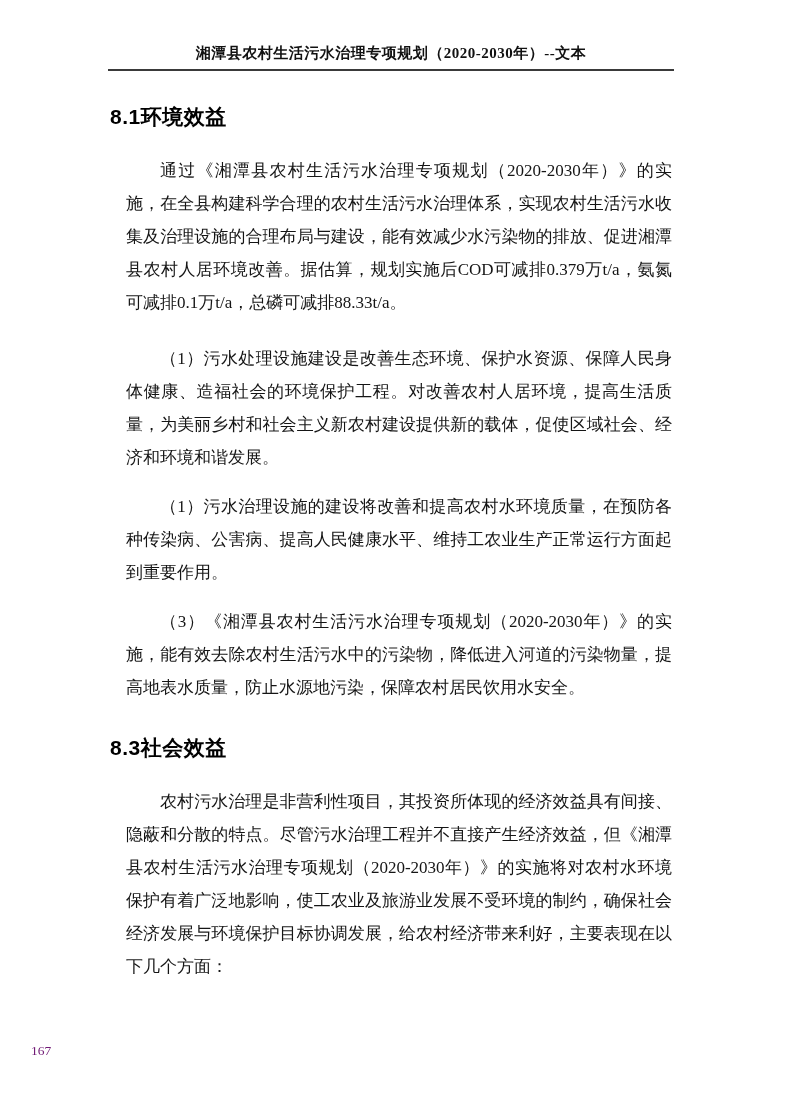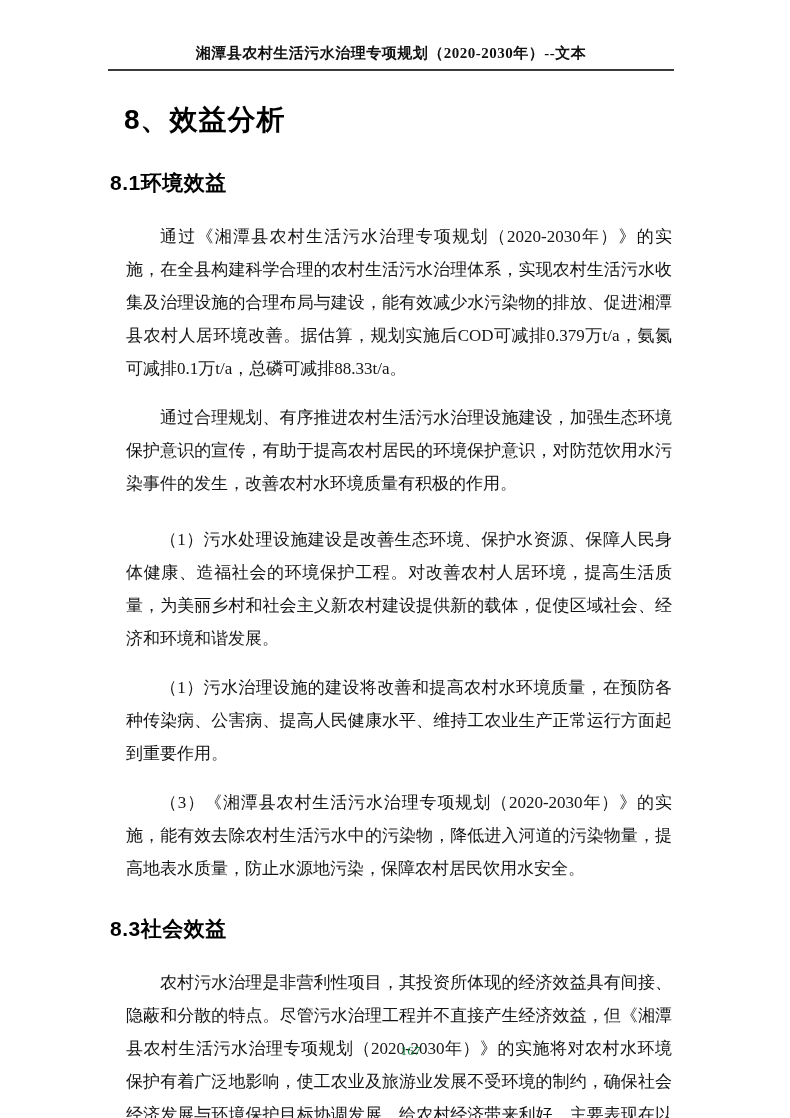"8、效益分析" h1.doc-title { html: <h1>8、效益分析</h1> -> none }
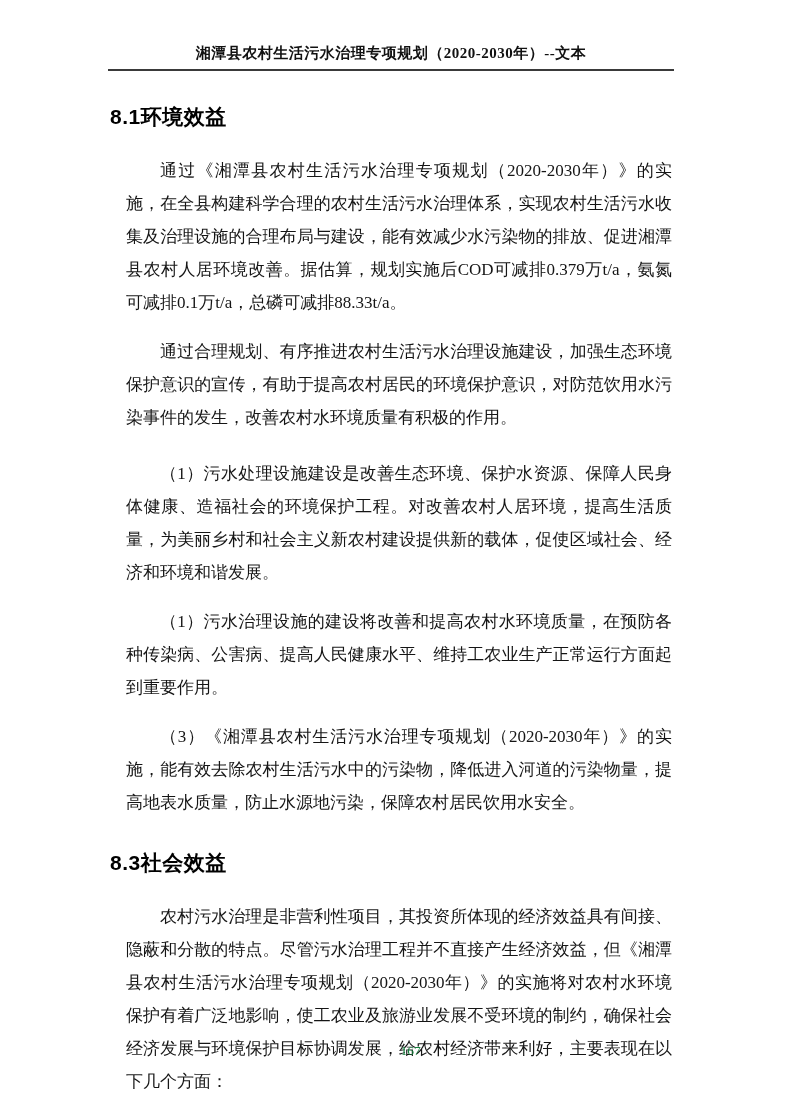"通过合理规划、有序推进农村生活污水治理设施建设，加强生态环境保护意识的宣传，有助" p.para { html: <p>通过合理规划、有序推进农村生活污水治理设施建设，加强生态环境保护意识的宣传，有助于提高农村居民的环境保护意识，对防范饮用水污染事件的发生，改善农村水环境质量有积极的作用。</p> -> none }
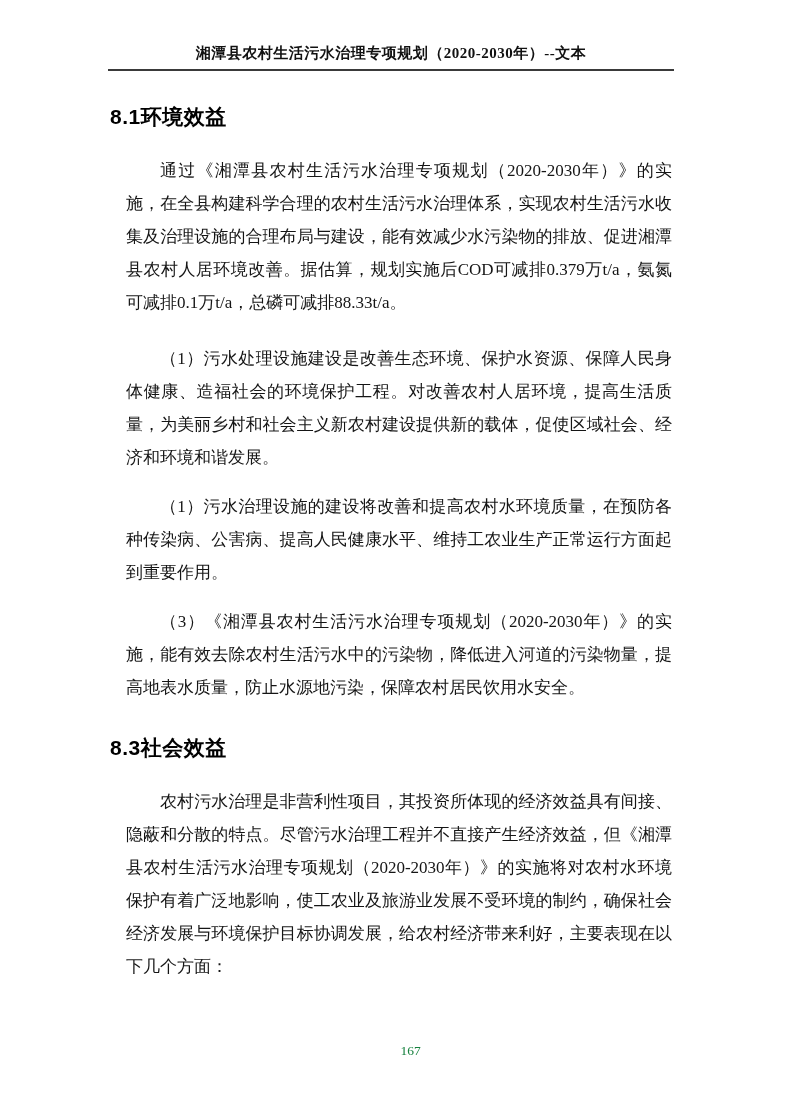"167" .page-number { color: #15803d -> #701a75; text-align: center -> none }
